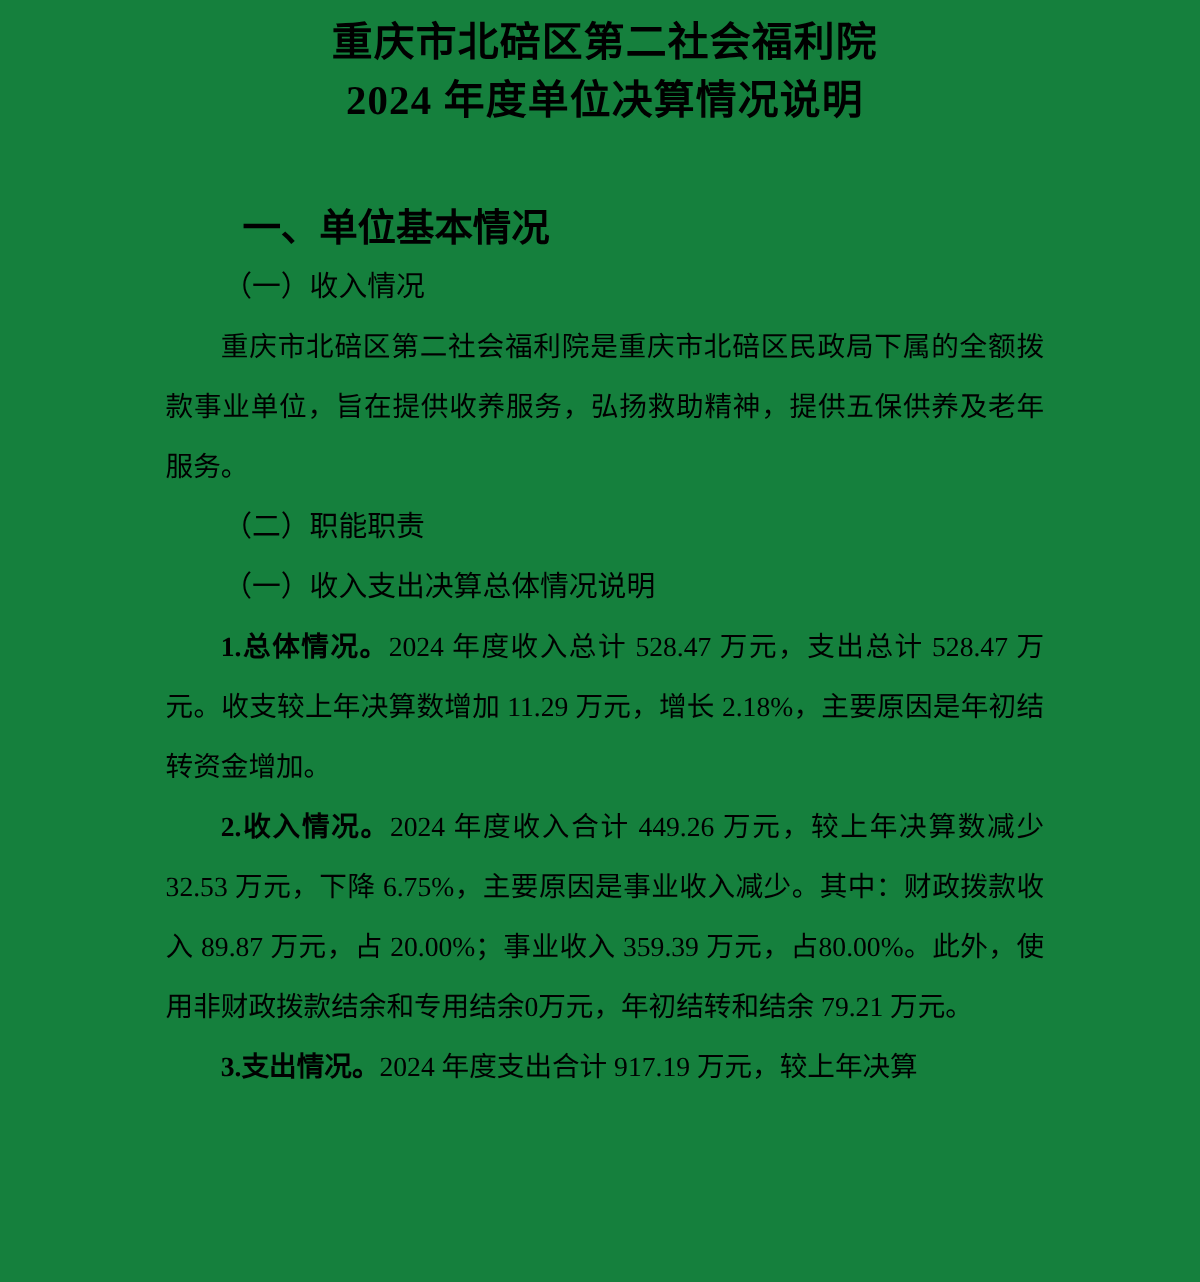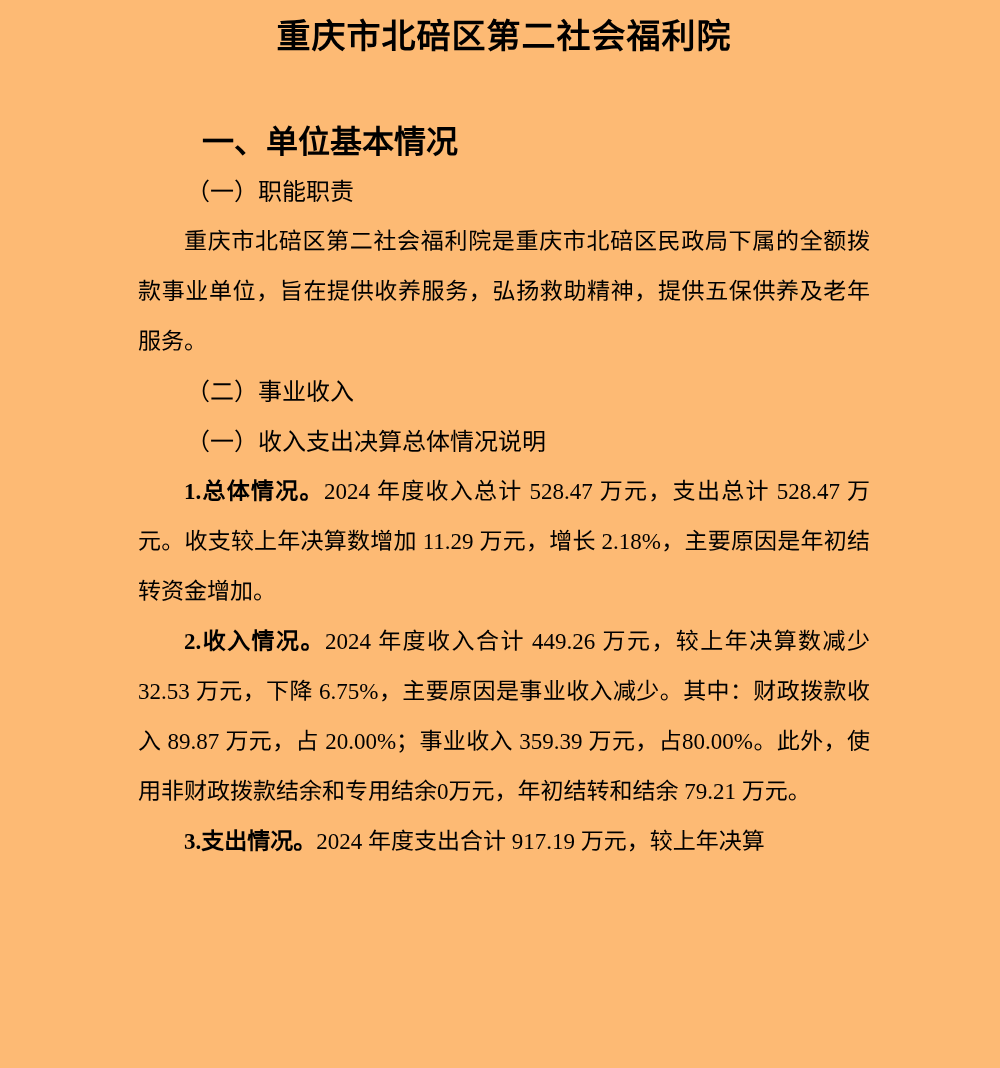"重庆市北碚区第二社会福利院" .page { background: #fdba74 -> #15803d }
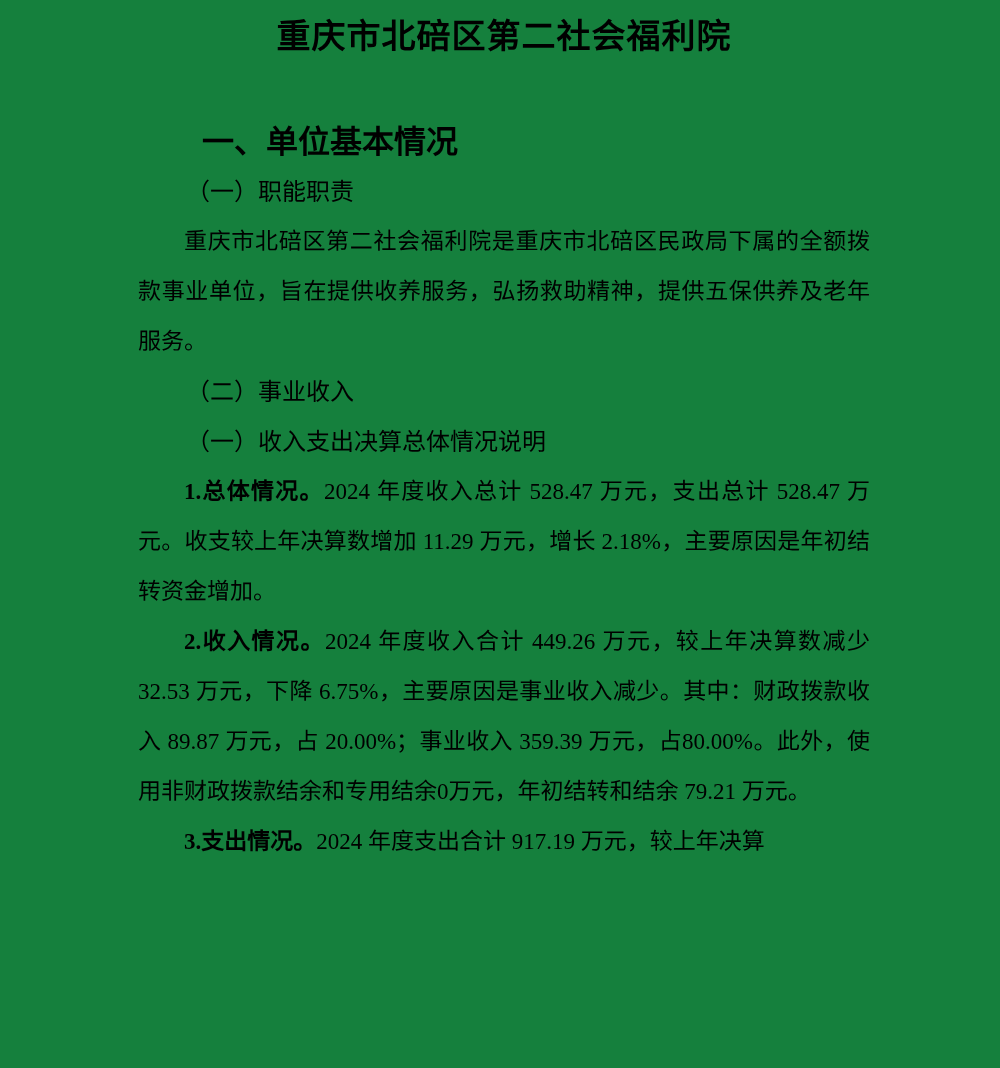"2024 年度单位决算情况说明" div { html: none -> <div>2024 年度单位决算情况说明</div> }
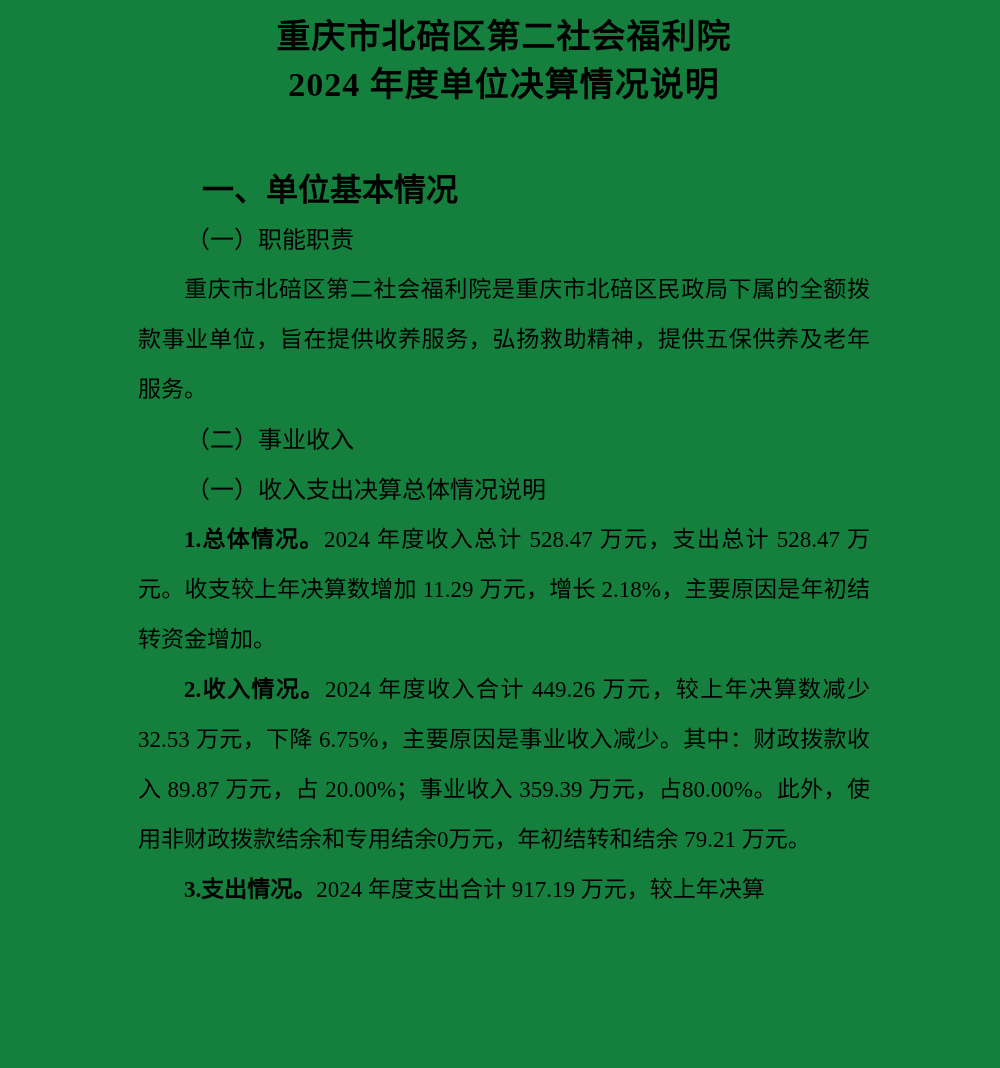"（一）职能职责" h3.h-kai { text: 职能职责 -> 收入情况 }
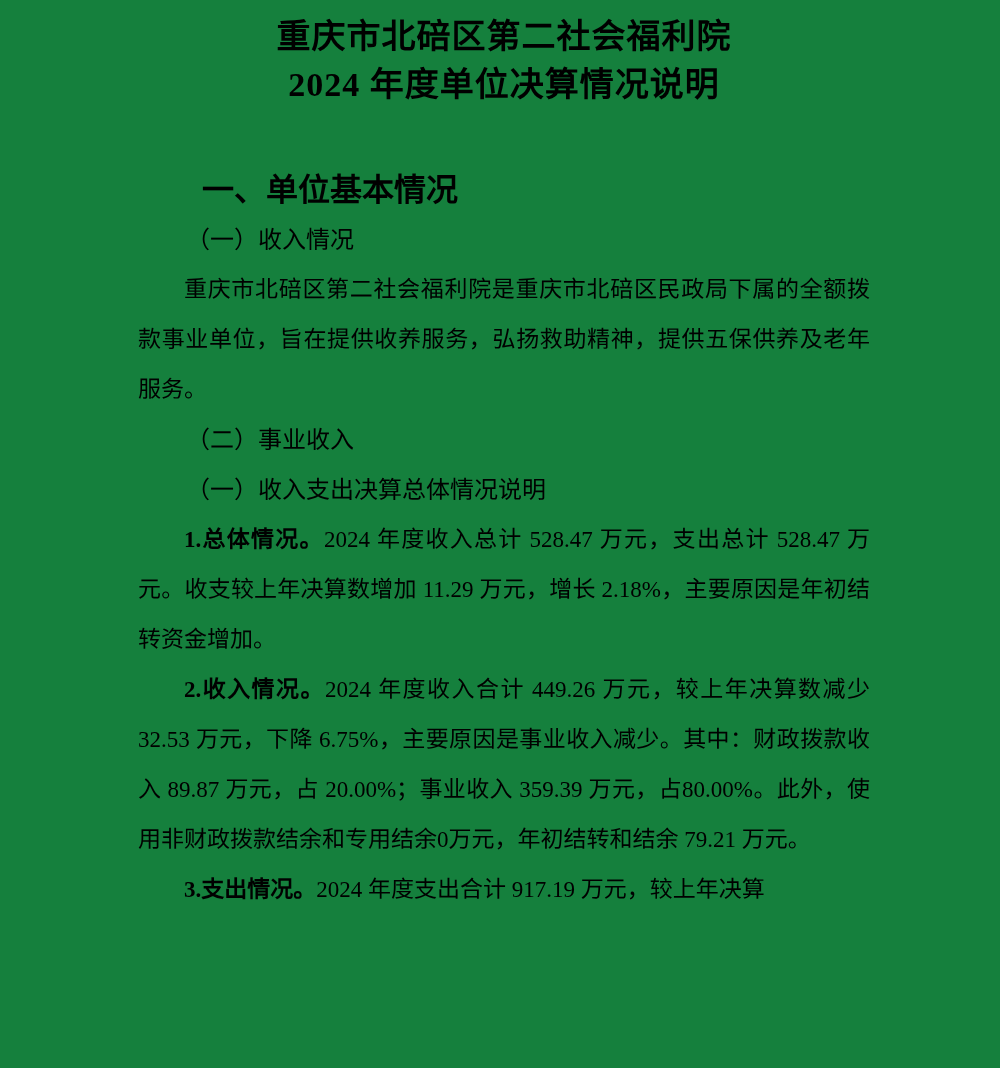"（二）事业收入" h3.h-kai { text: 事业收入 -> 职能职责 }
